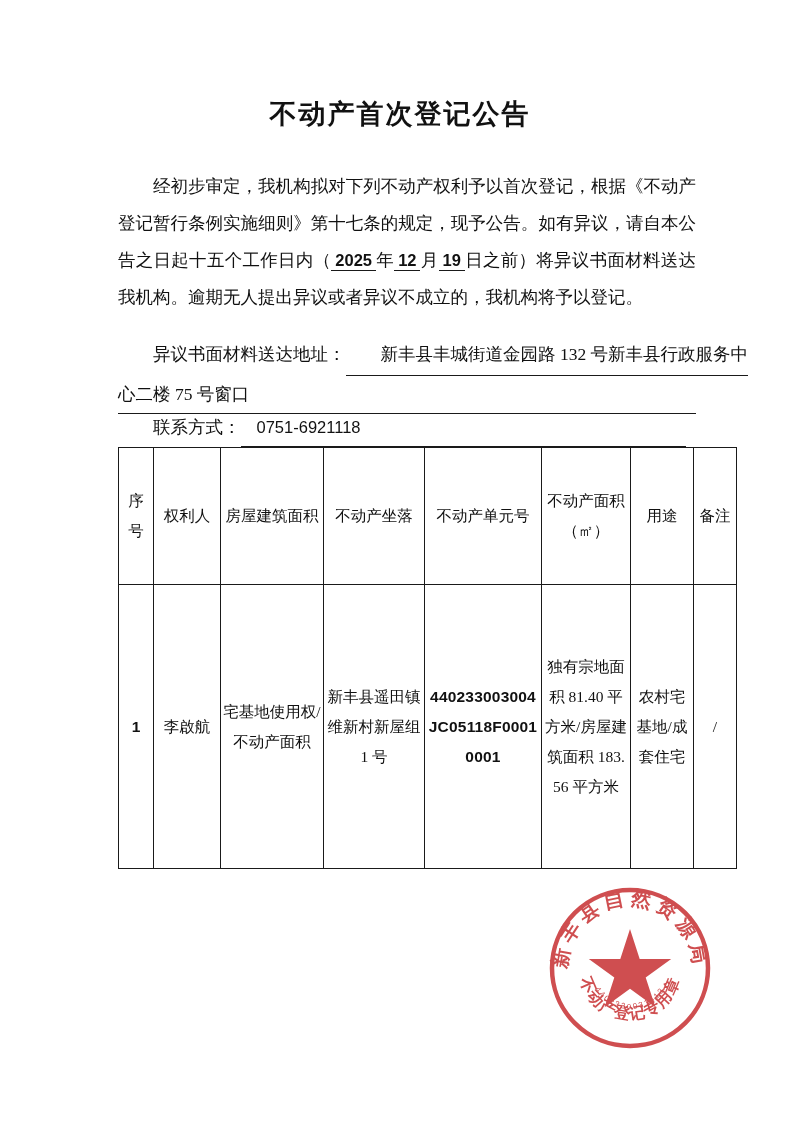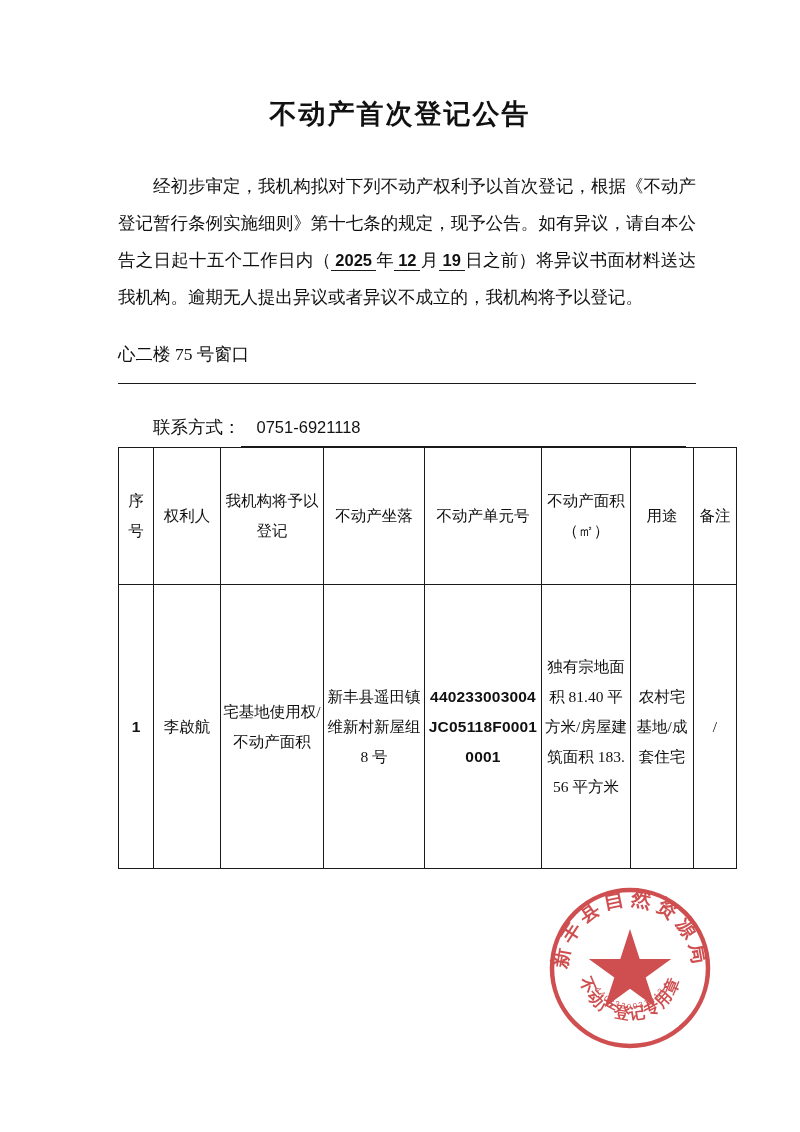"异议书面材料送达地址： 新丰县丰城街道金园路 132 号新丰县行政服务中" span.addr-line1 { html: none -> <span><span>异议书面材料送达地址：</span><span>新丰县丰城街道金园路 132 号新丰县行政服务中</span></span> }
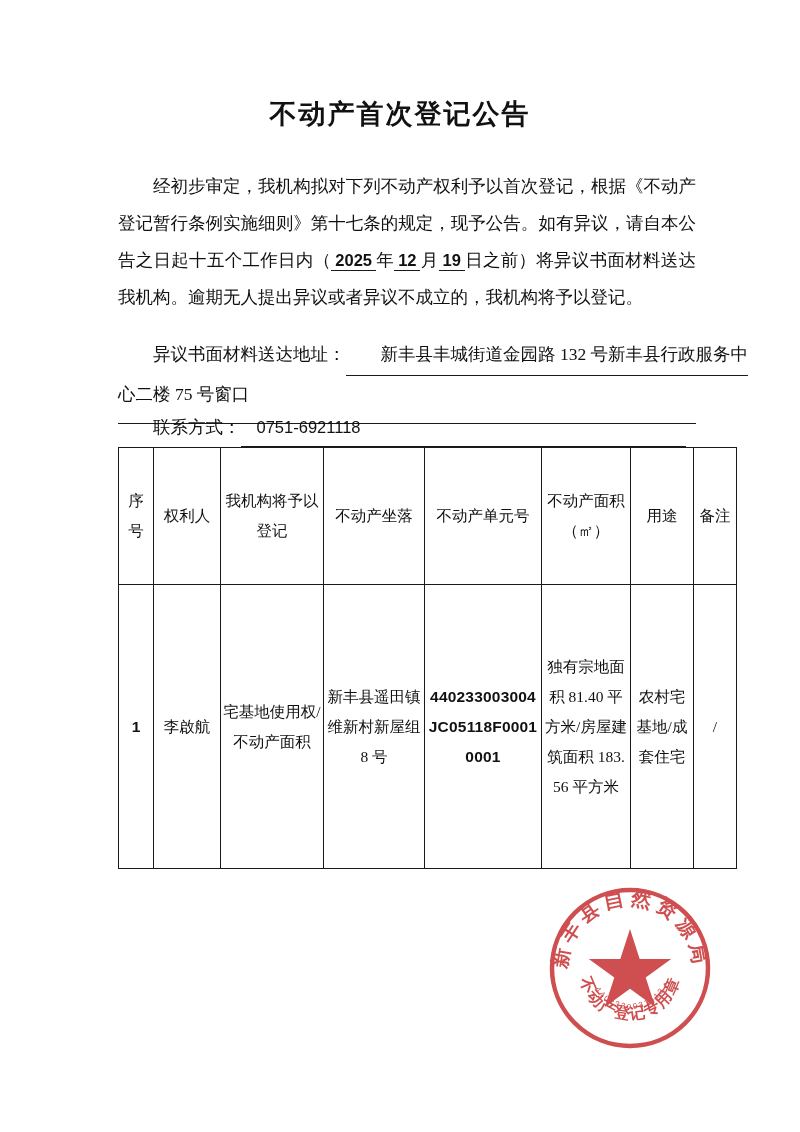"心二楼 75 号窗口" .addr-line2 { padding-bottom: 10px -> 0 }
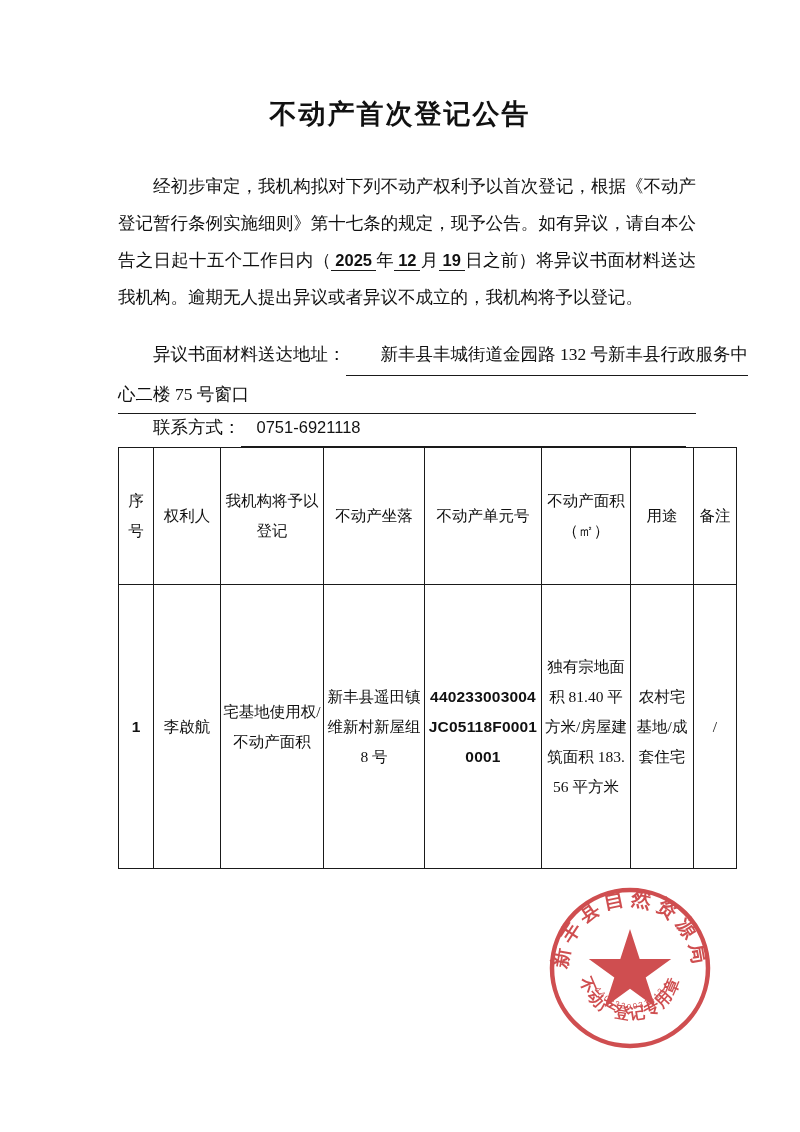"我机构将予以登记" td.col-type { text: 我机构将予以登记 -> 房屋建筑面积 }
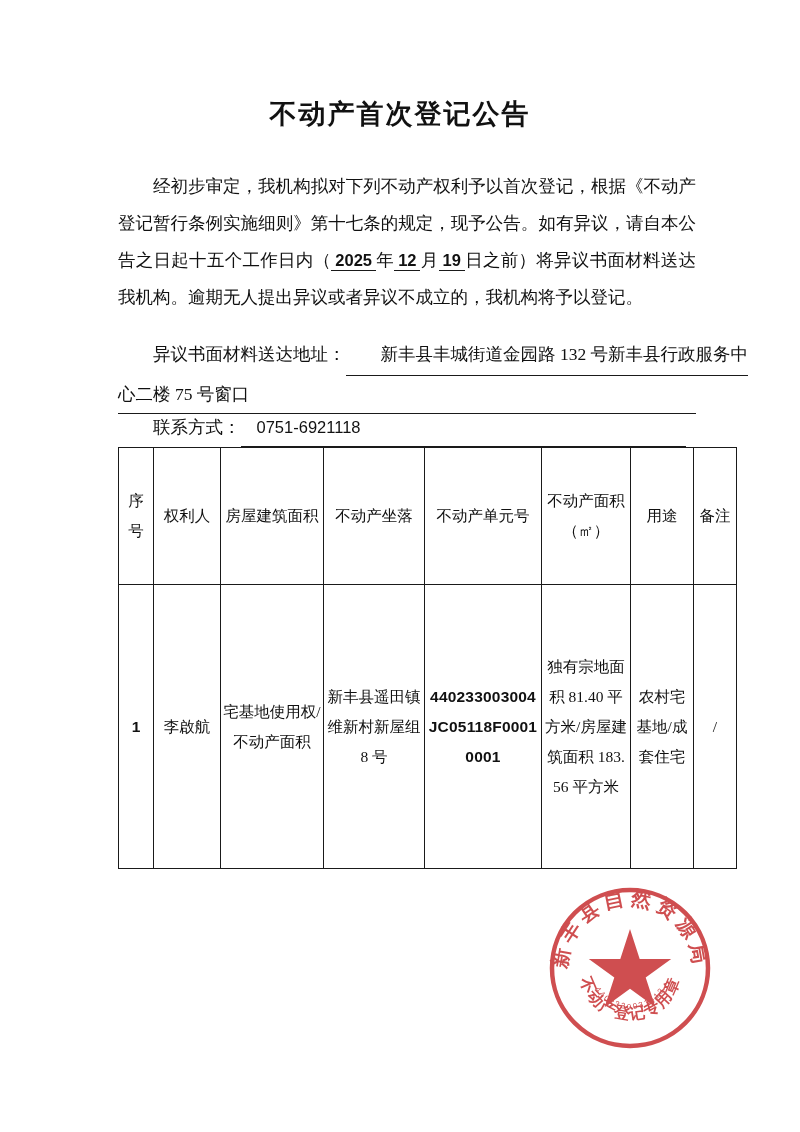"新丰县遥田镇维新村新屋组 8 号" td.col-loc { text: 8 -> 1 }
